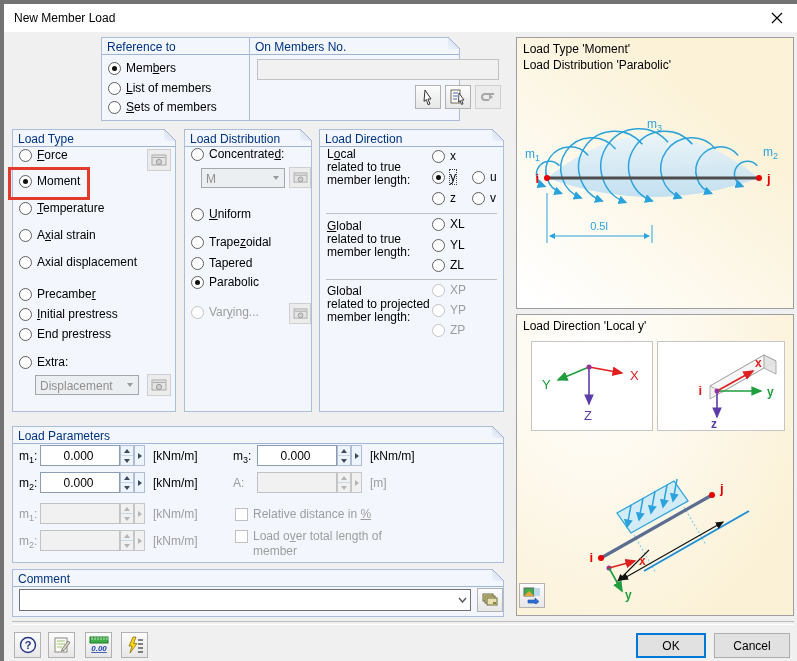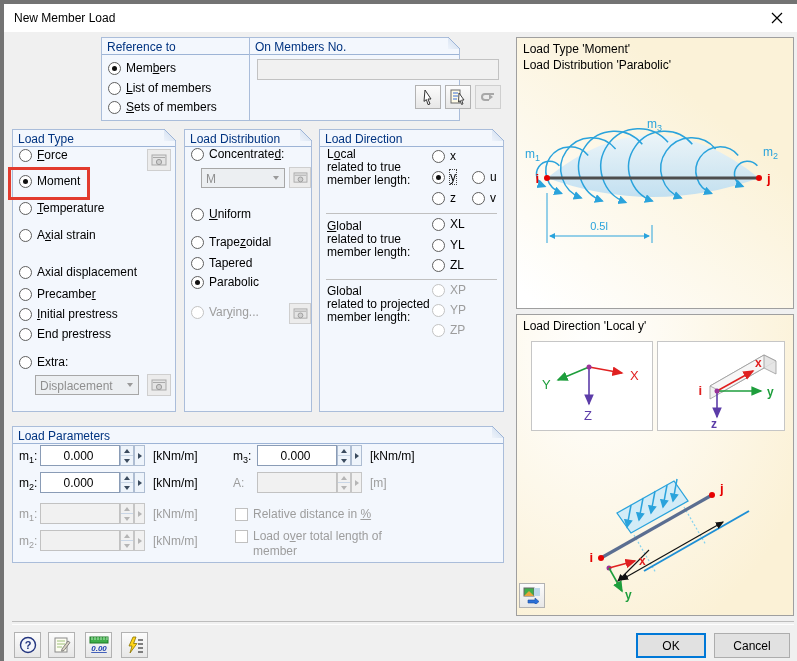"Axial displacement" div.opt { top: 134px -> 124px }
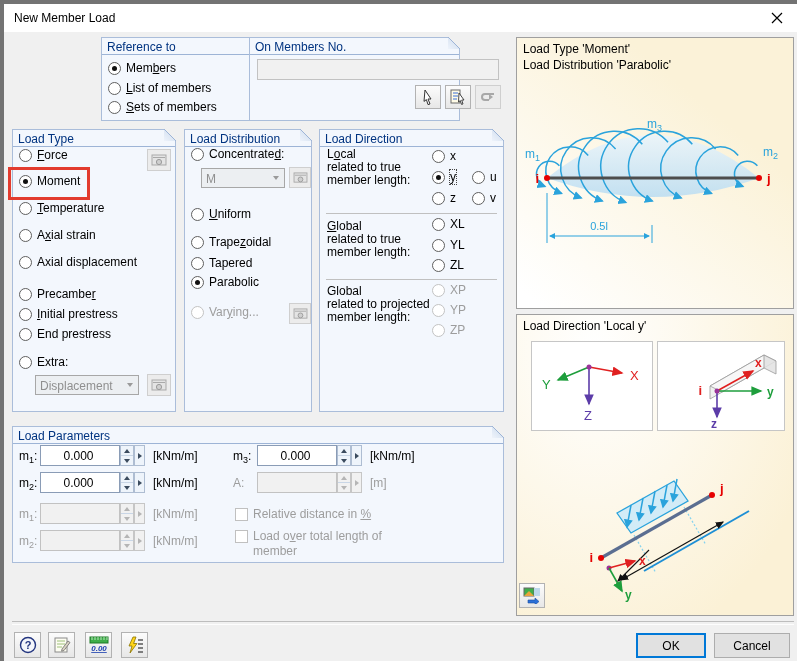"Comment" div.grp { html: none -> <div> <div>Comment</div> <div></div> <div> <span></span> <span> <svg> <path></path> </svg> </span> </div> <div> <svg> <rect></rect> <rect></rect> <rect></rect> <rect></rect> </svg> </div> </div> }
